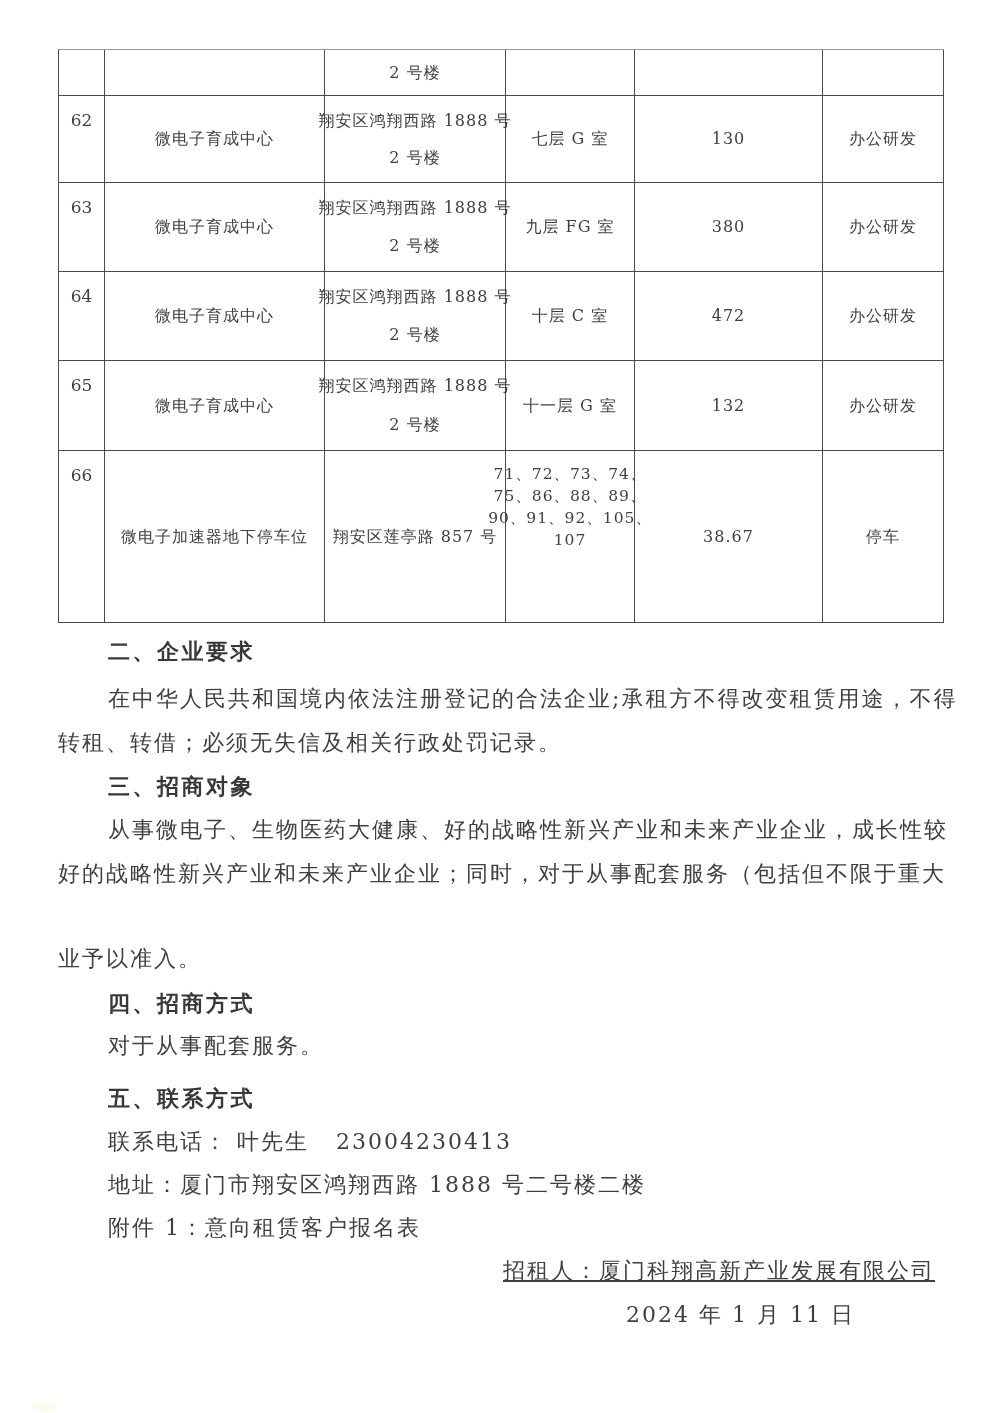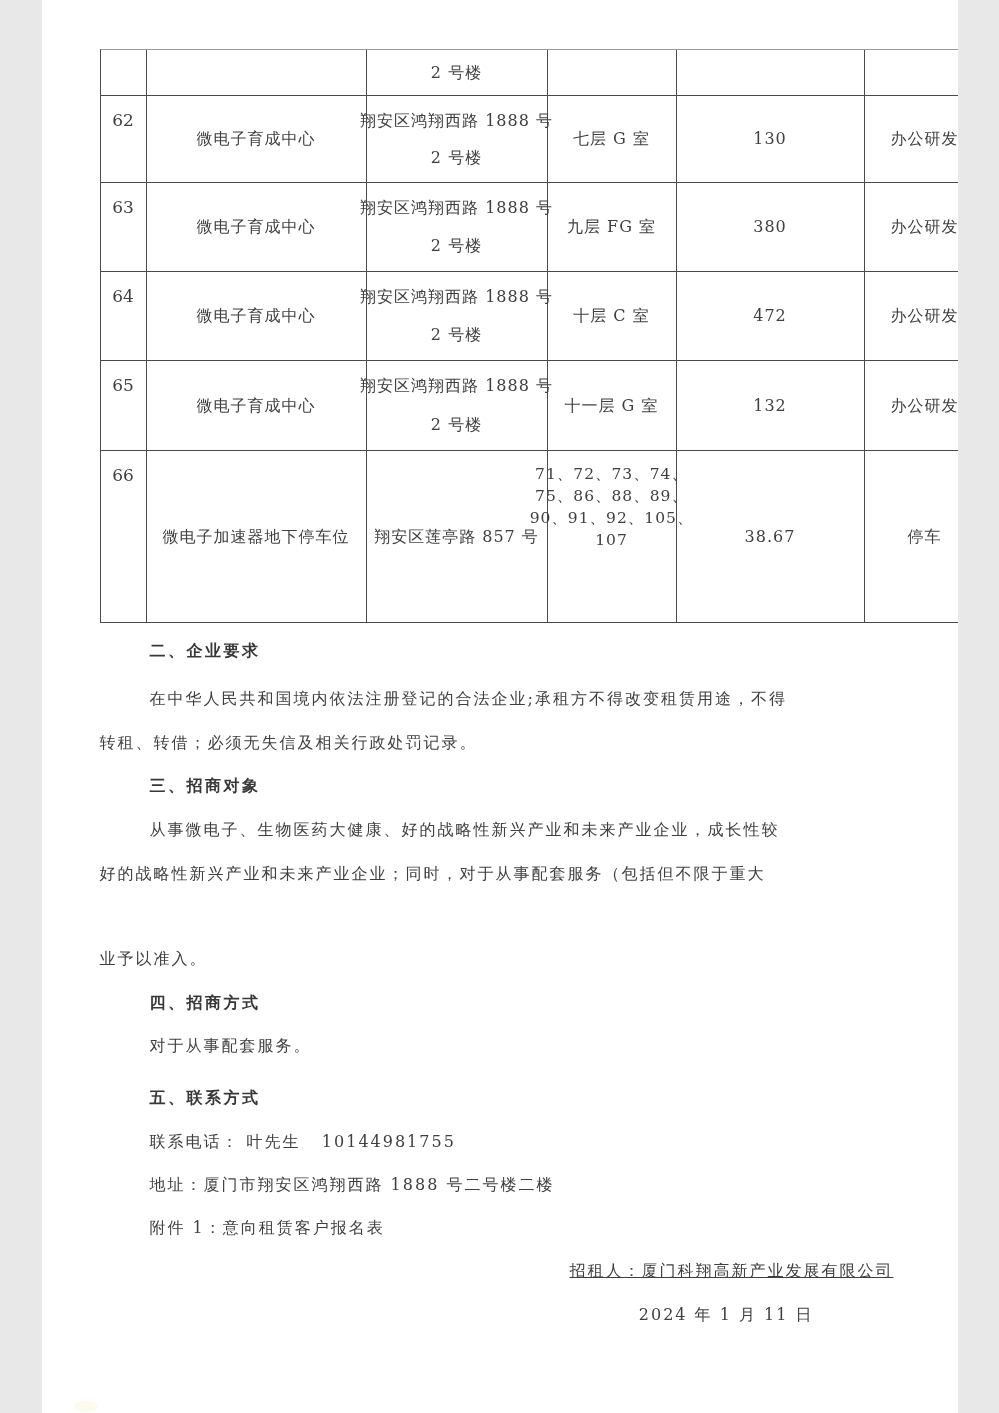"2 号楼" .page { width: 916px -> 999px }
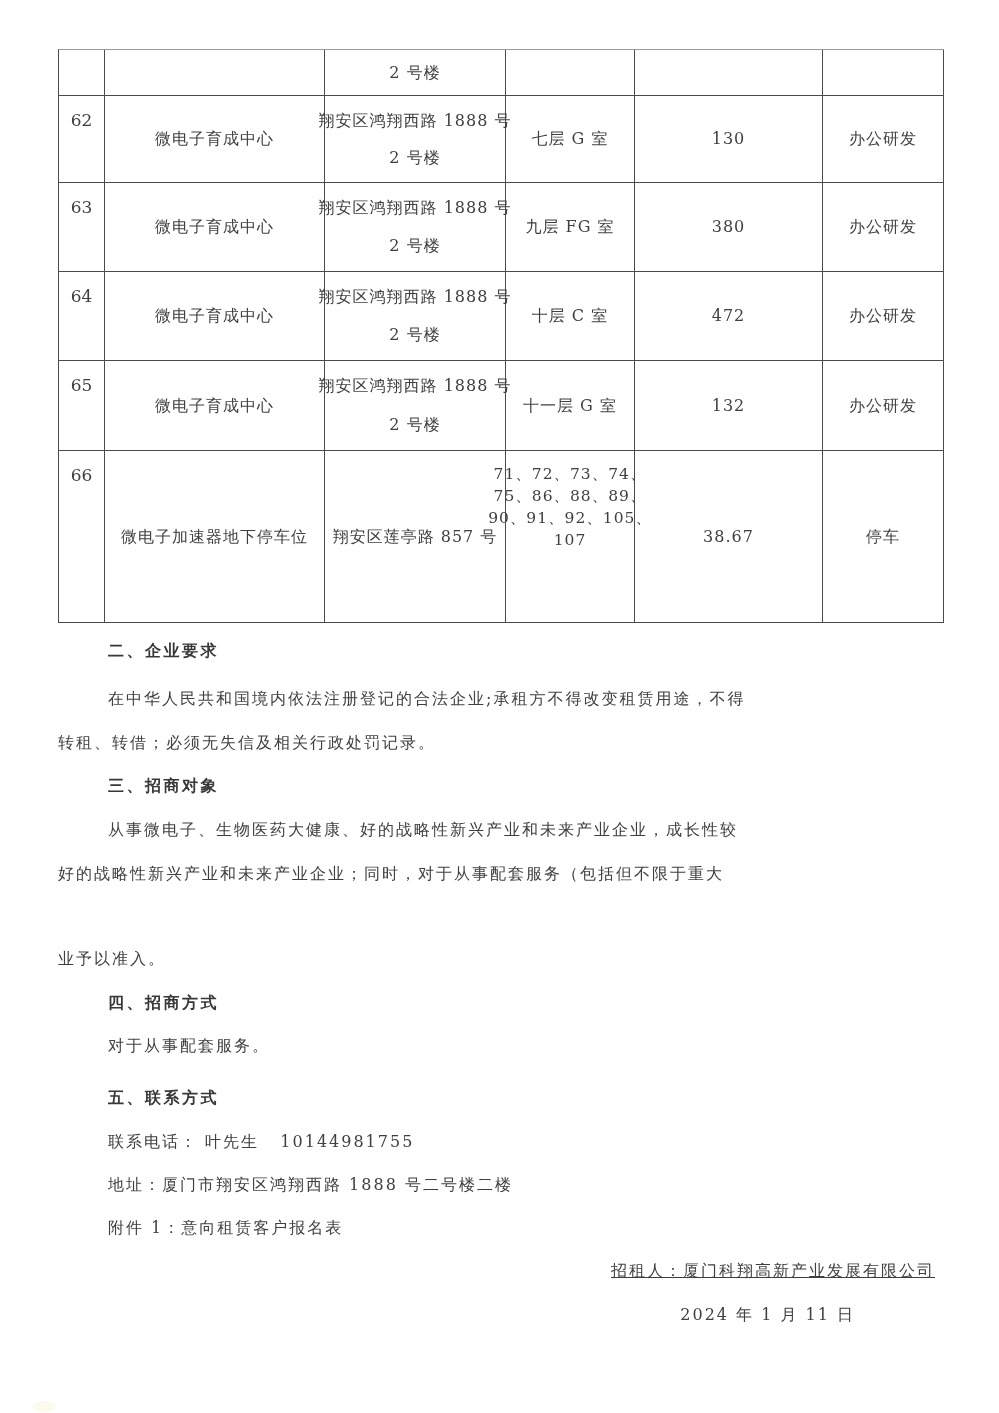"二、企业要求" .line { font-size: 16px -> 22px }
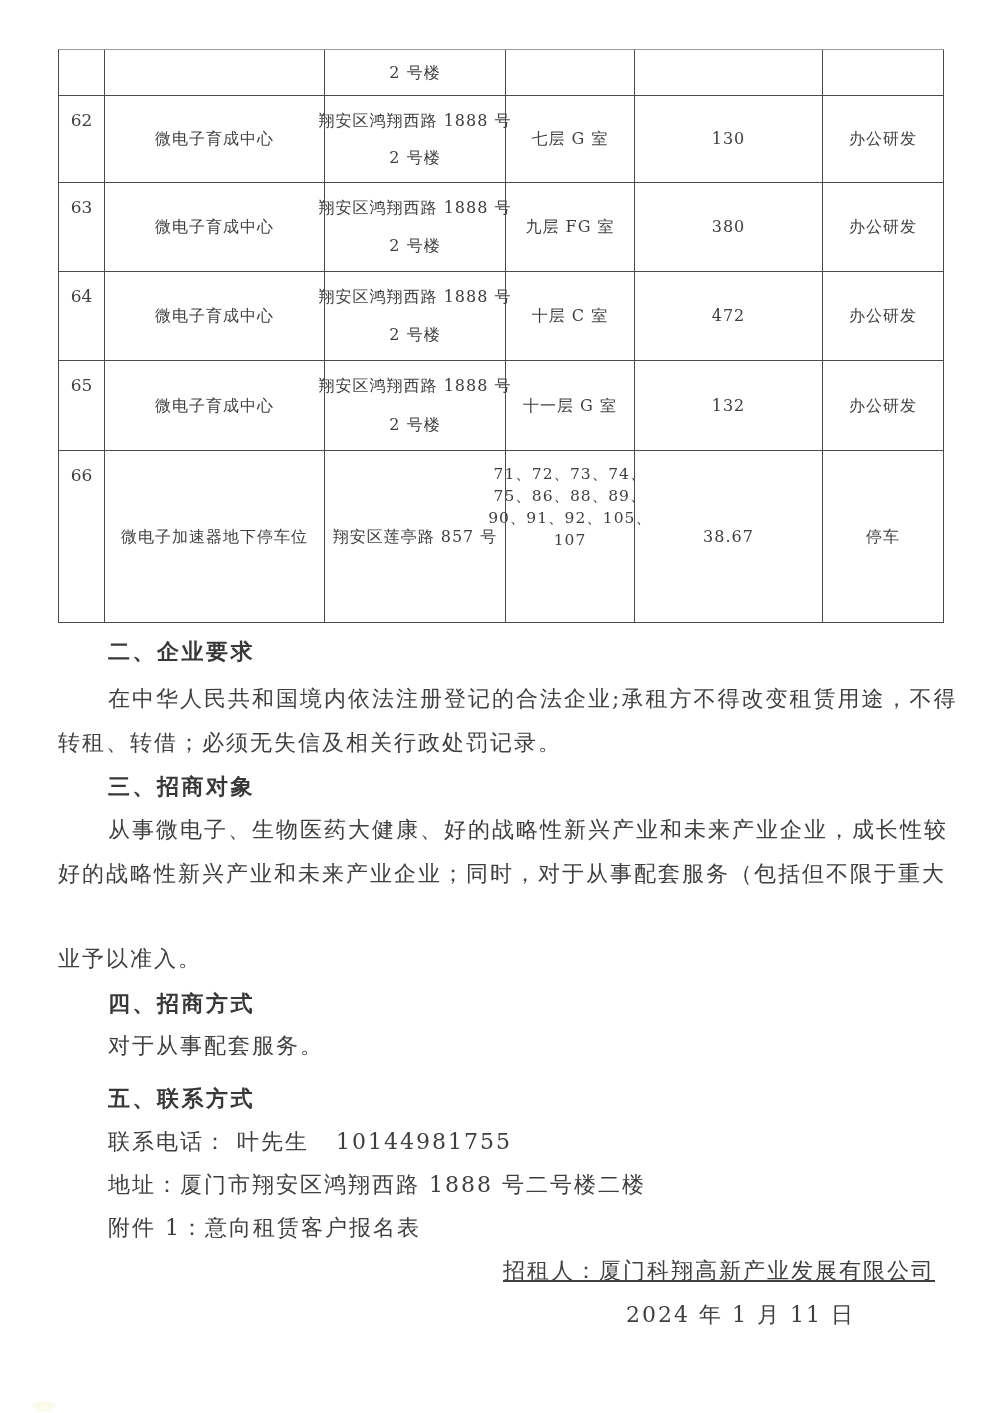"联系电话： 叶先生 10144981755" div.line { text: 10144981755 -> 23004230413 }
